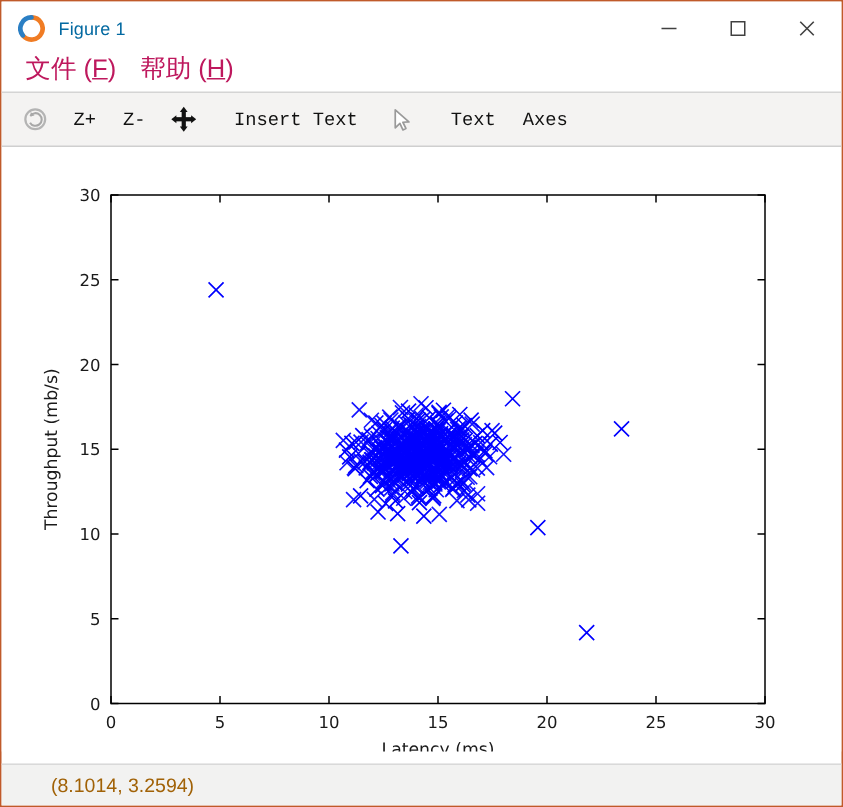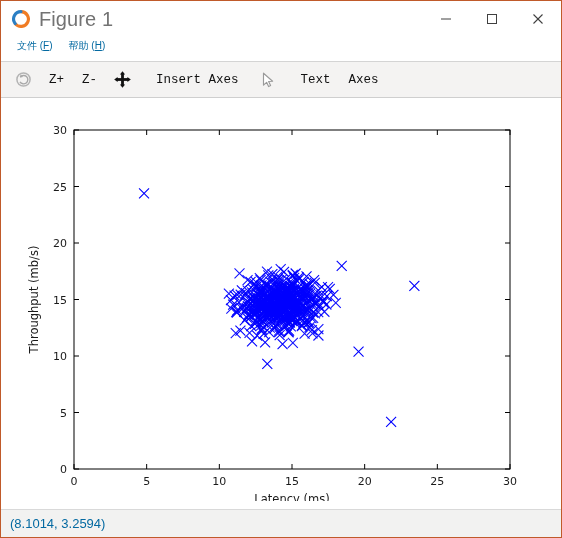"Figure 1" .title-text { color: #737373 -> #0369a1; font-size: 20px -> 12px }
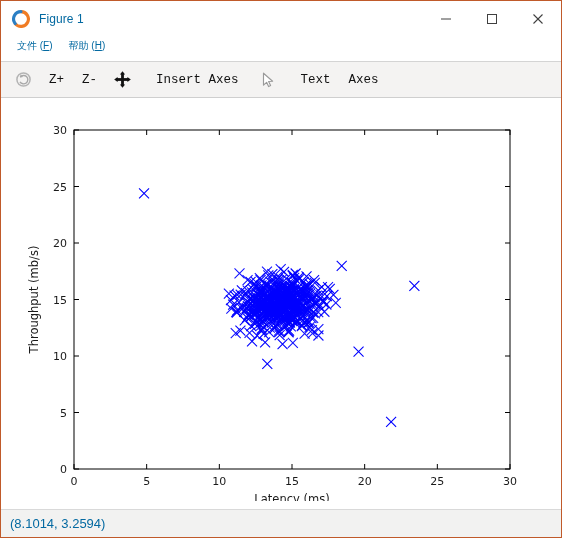"文件 (F)" .menu-item { color: #0369a1 -> #be185d; font-size: 10px -> 17px }
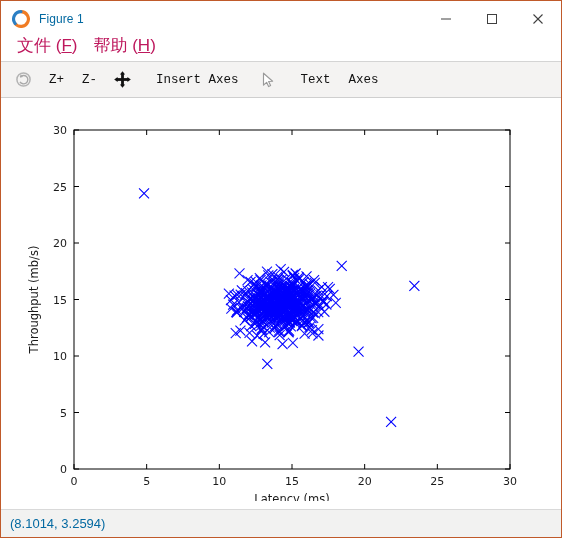"Insert Axes" div.tb-item { text: Axes -> Text }
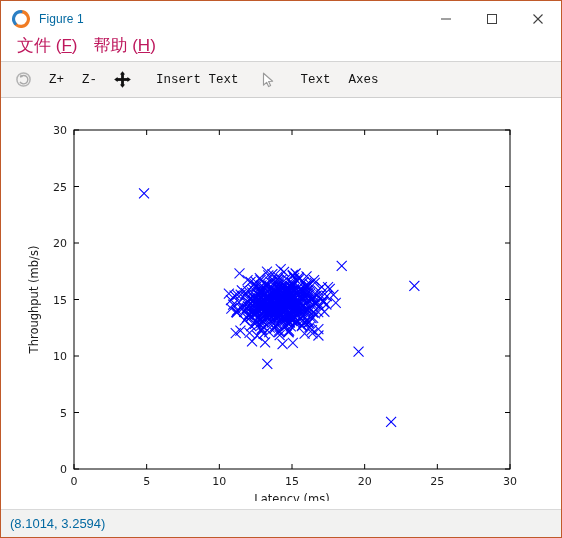"(8.1014, 3.2594)" .status-text { color: #0369a1 -> #a16207; margin-left: none -> 24px }
